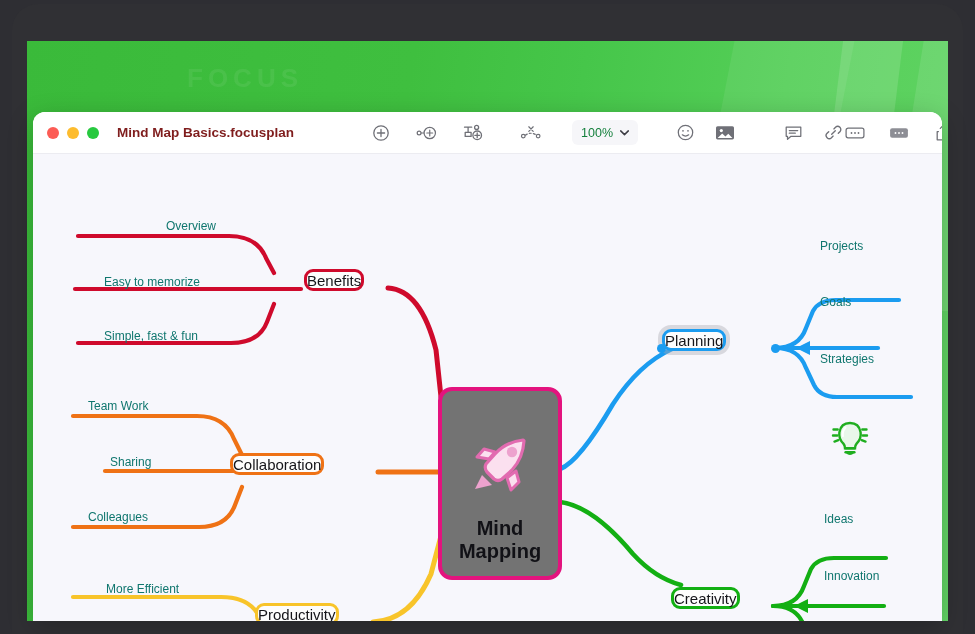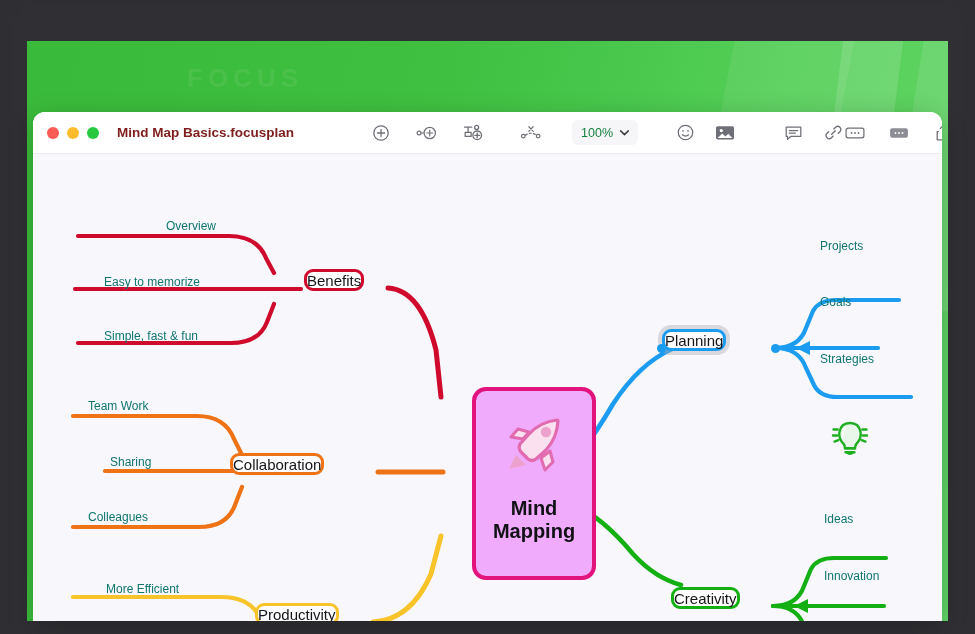"Mind" #node-center { background: #f0abfc -> #737373; margin-left: 34px -> none; padding-top: 16px -> 36px }
